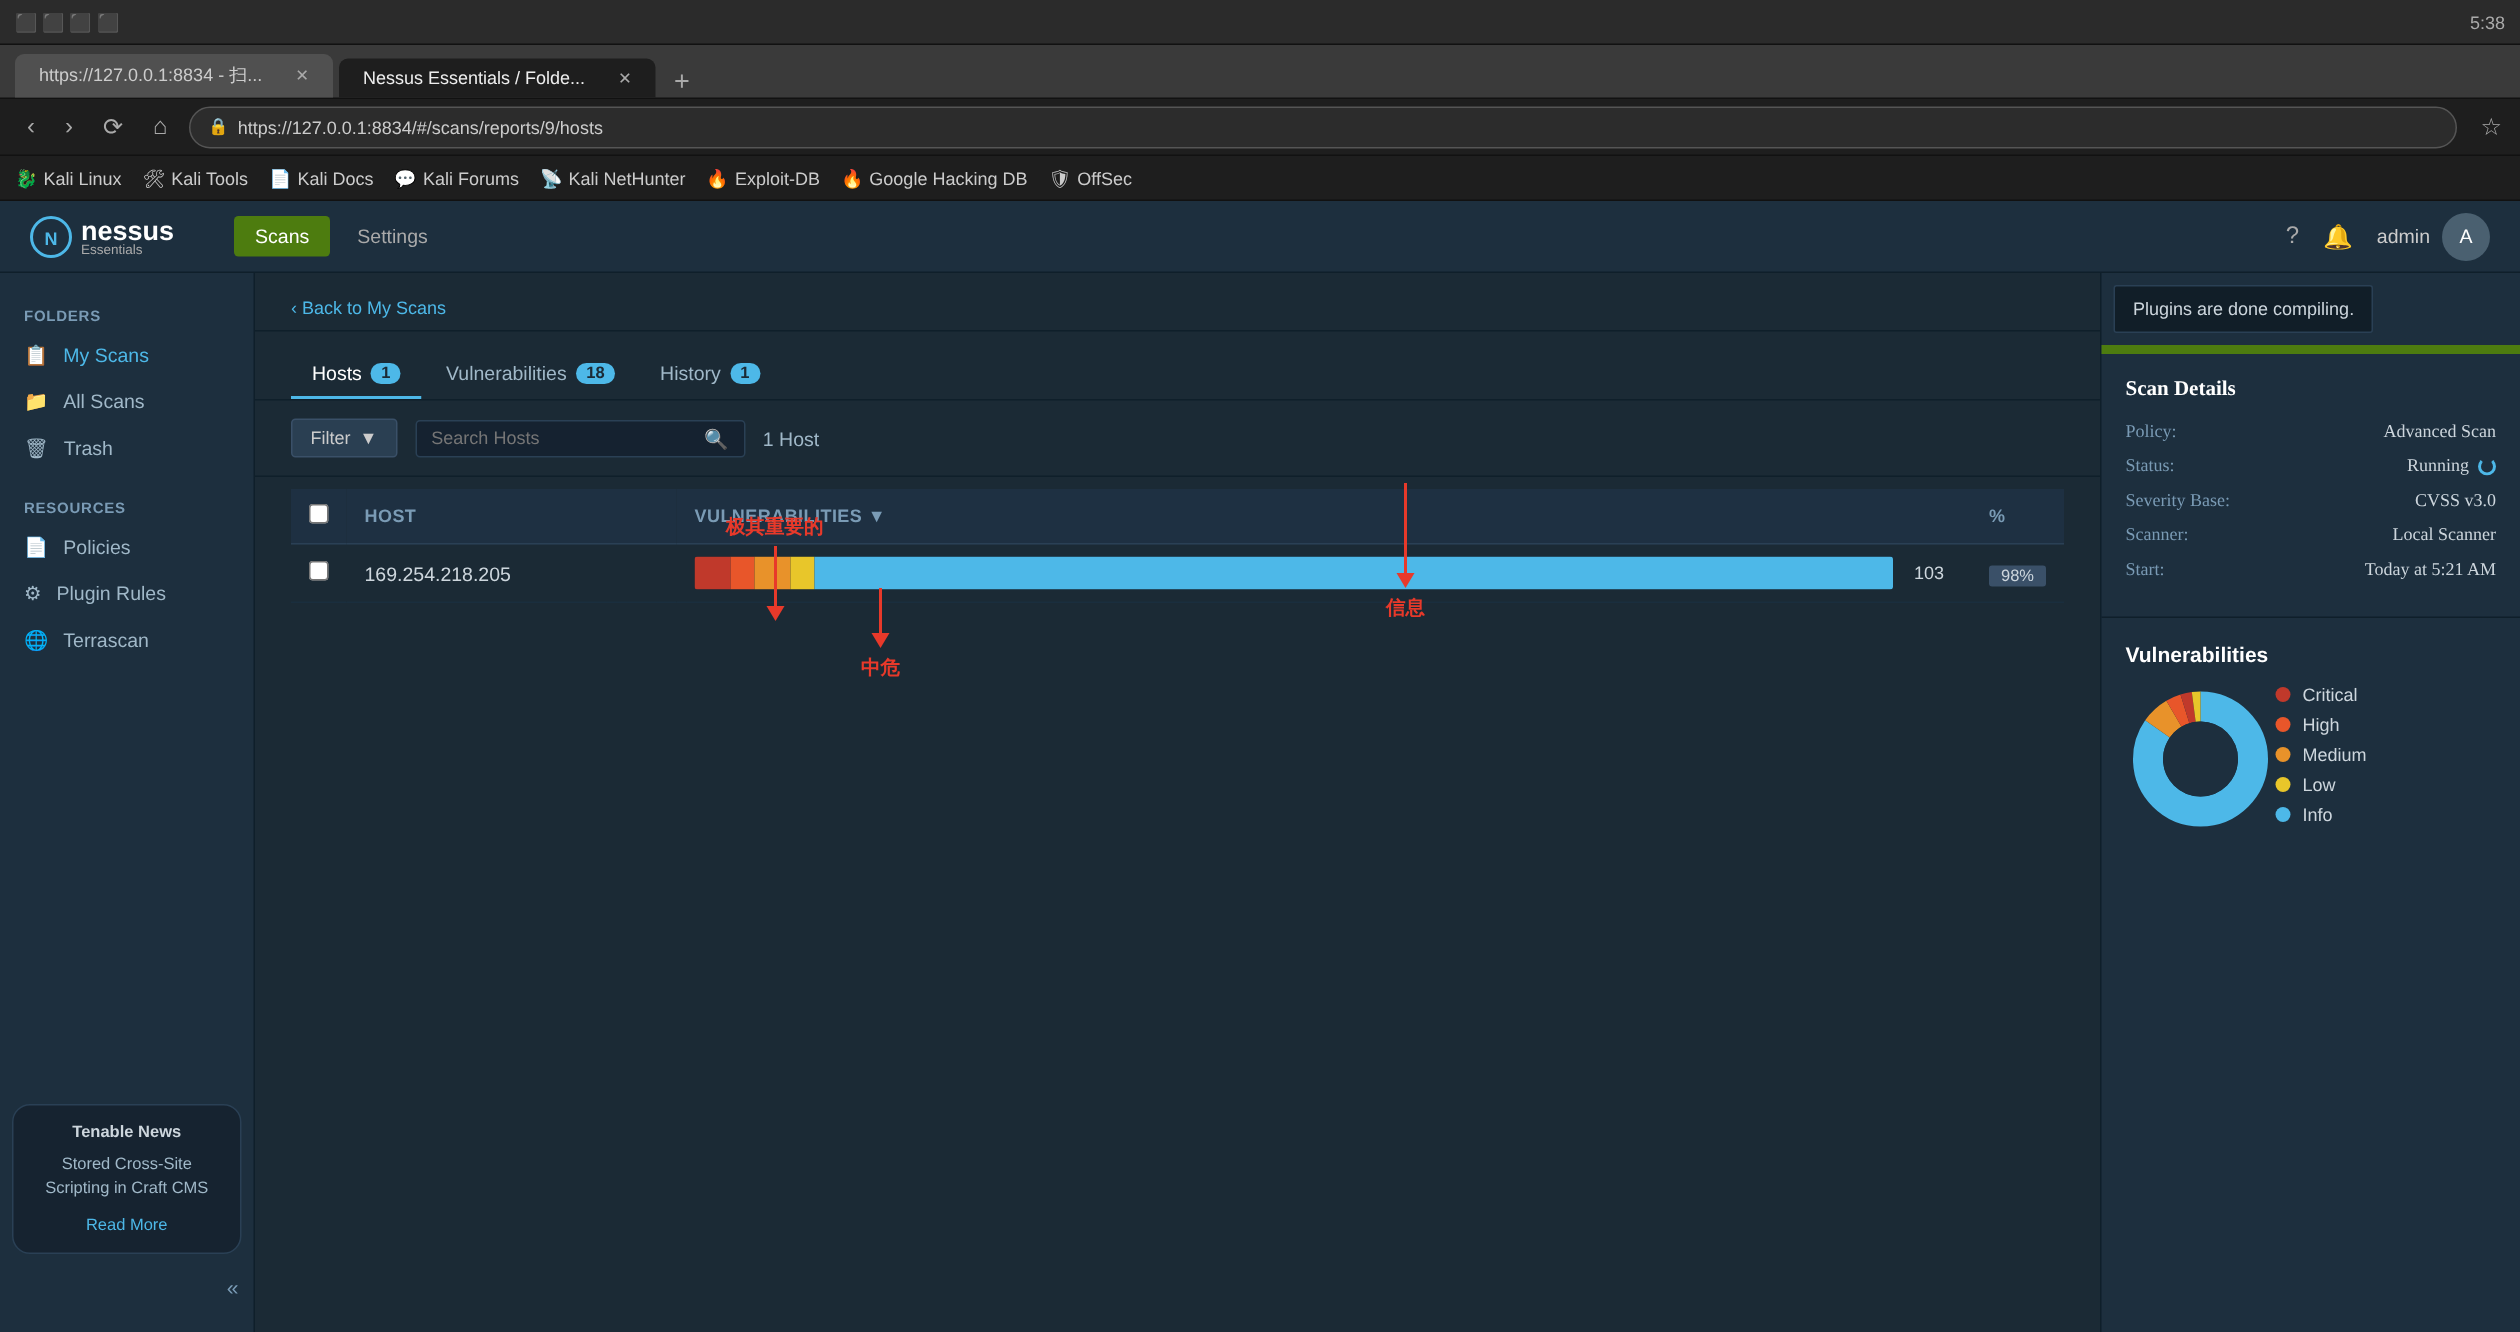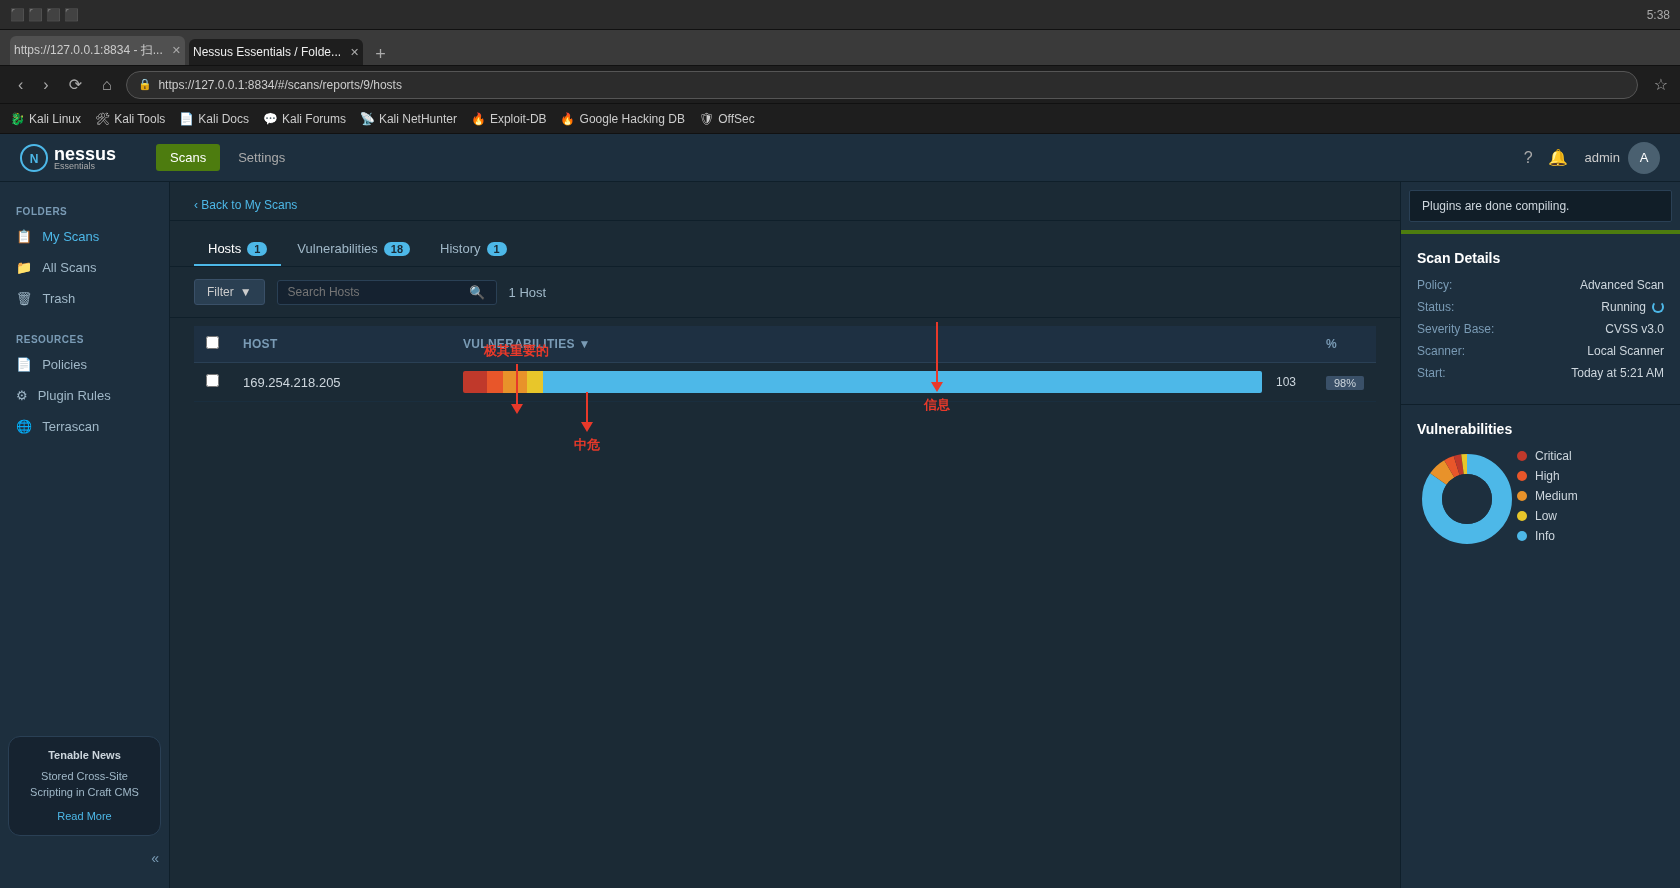"https://127.0.0.1:8834 - 扫..." .browser-tab { gap: 9px -> 22px; padding: 6px 4px -> 6px 16px }
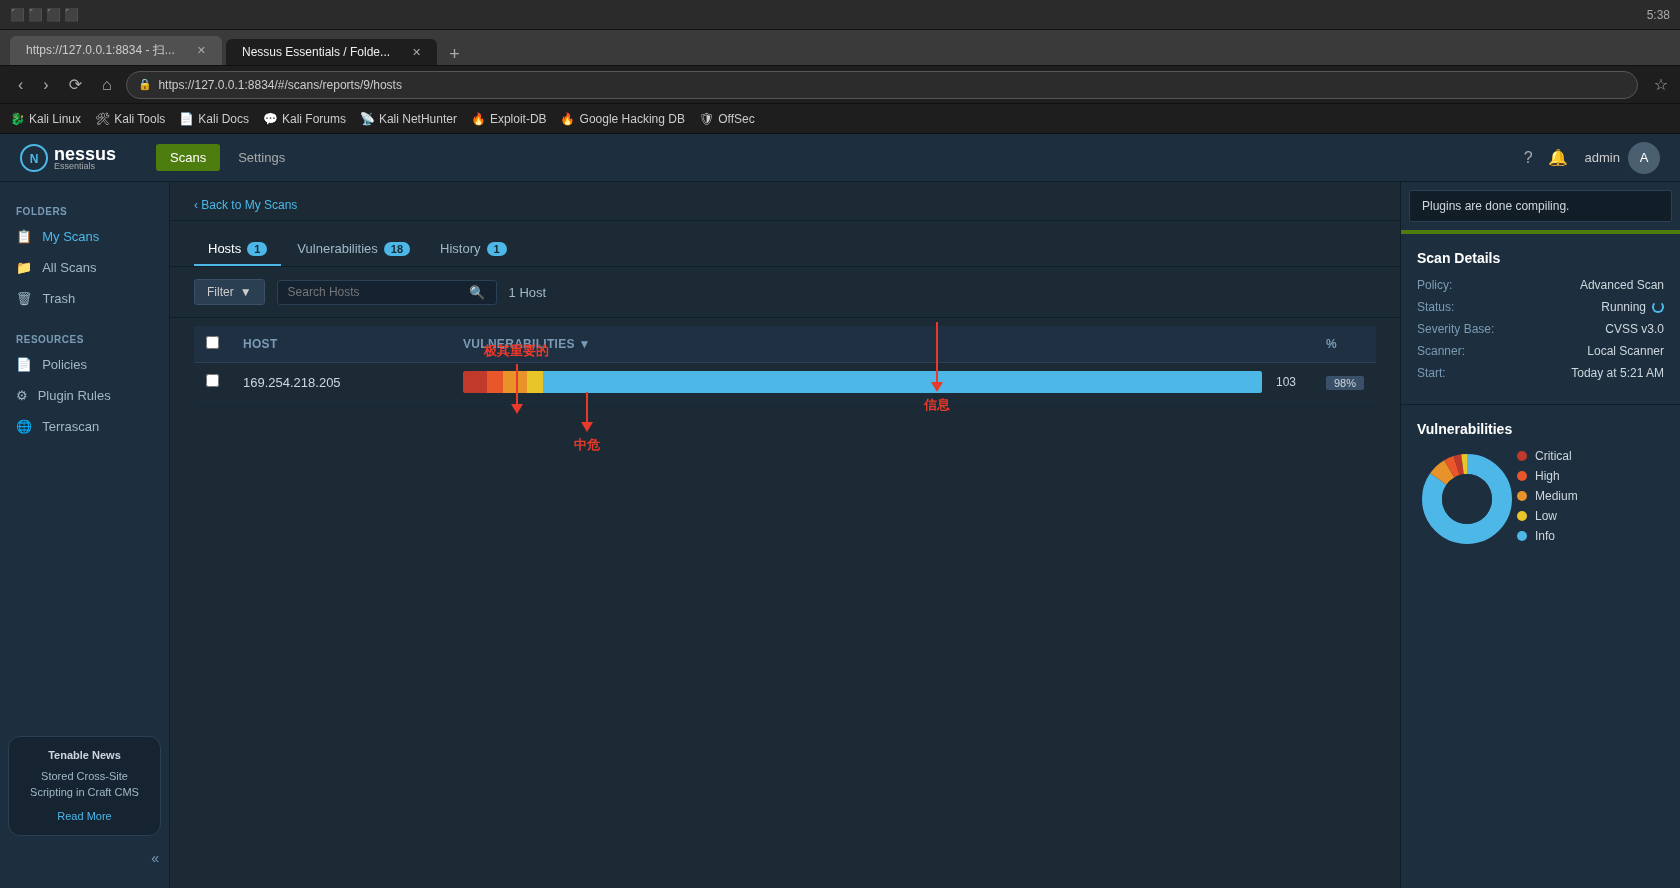"Plugins are done compiling." .notification-banners { flex-direction: column -> none }
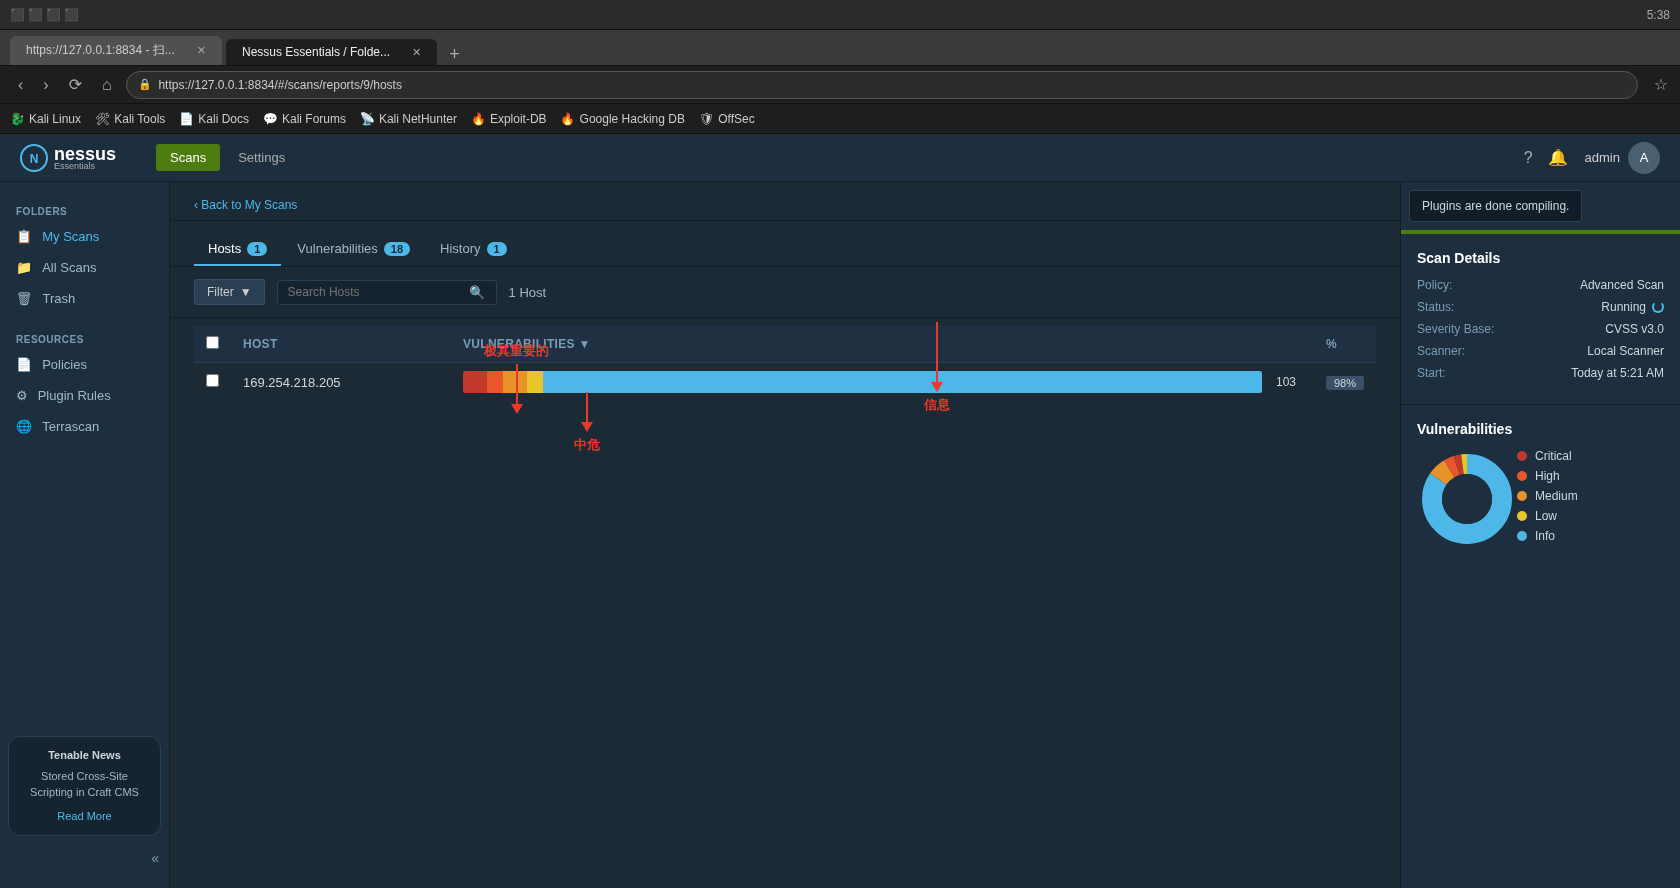"Scan Details" .scan-details-panel { border-top: 4px solid #4d7c0f -> 6px solid #4d7c0f; font-family: none -> Liberation Serif, serif }
